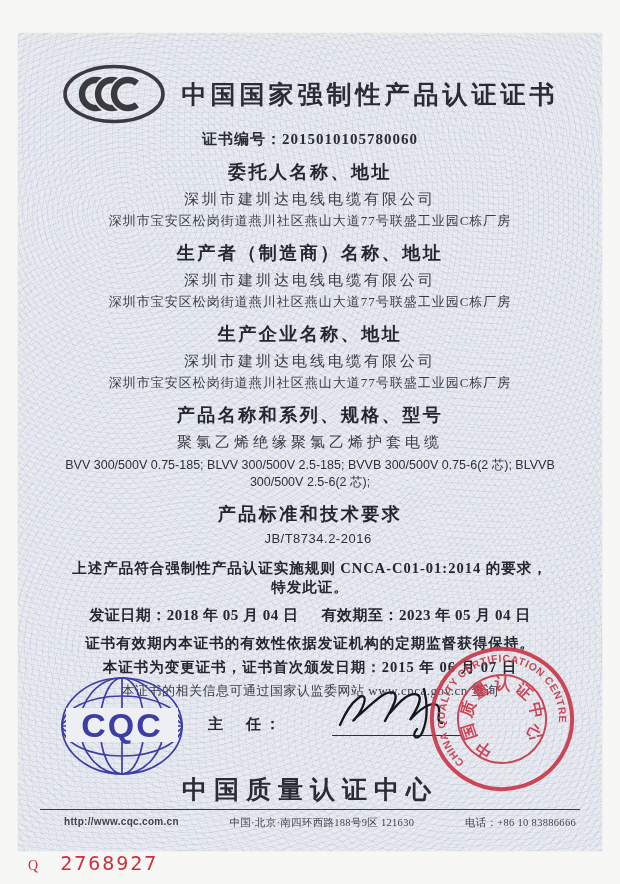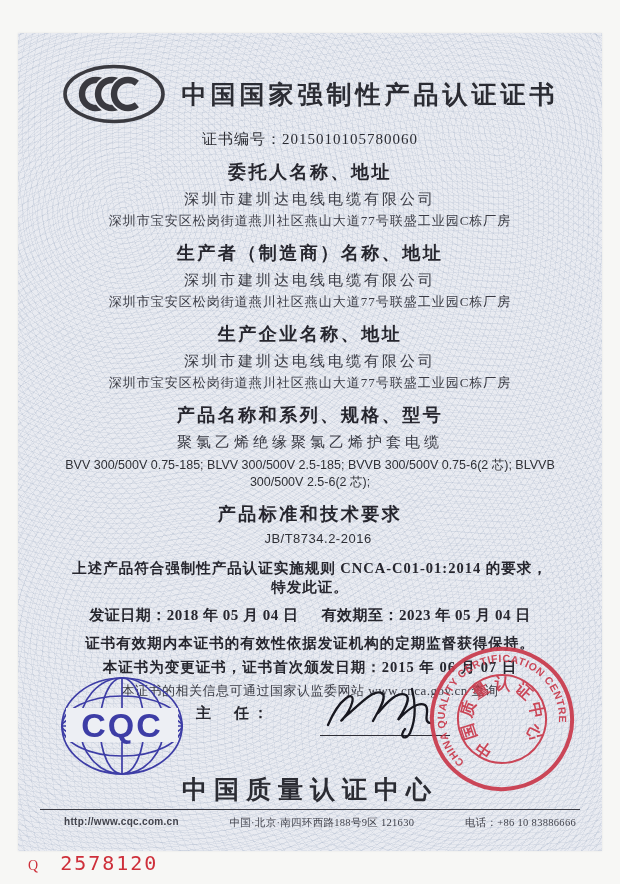"证书编号：2015010105780060" .cert-no { font-weight: normal -> bold }
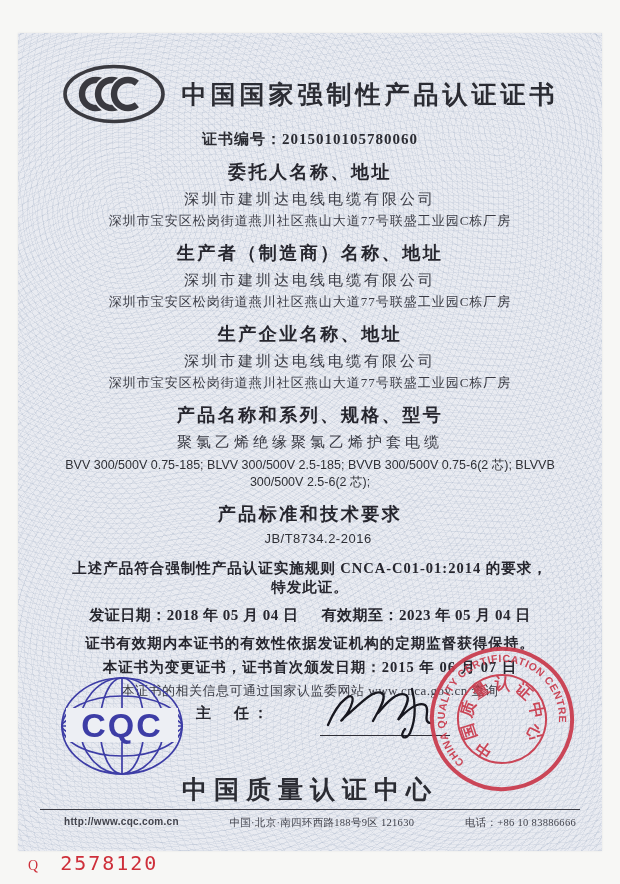"主 任：" .sign-row { align-items: center -> flex-end; left: 178px -> 190px }
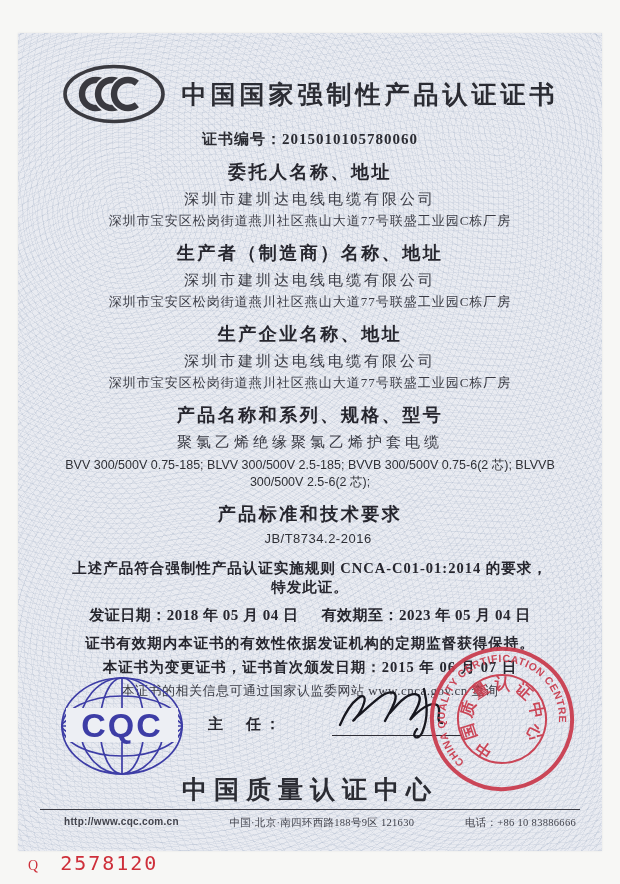"2578120" span.serial-num { text: 2578120 -> 2768927 }
